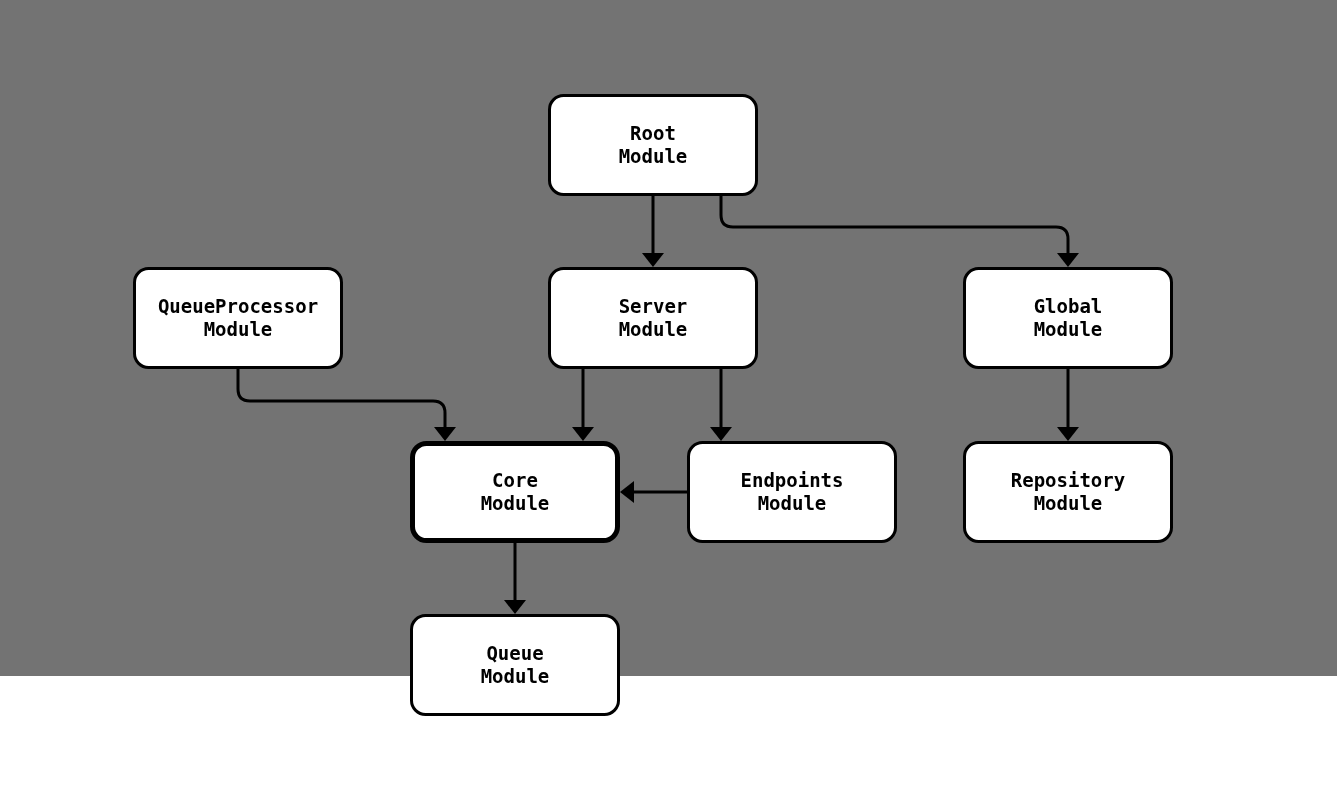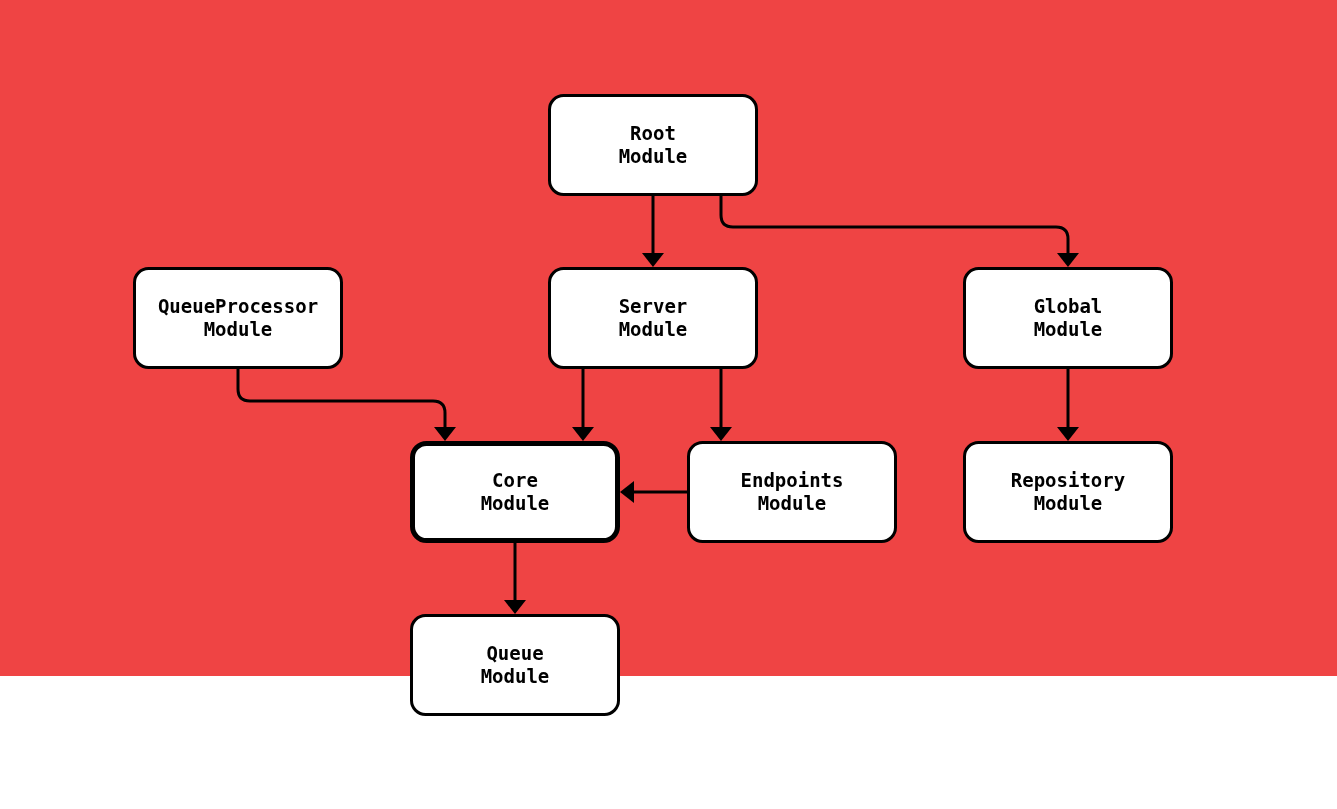"Root" #diagram-canvas { background: #ef4444 -> #737373 }
